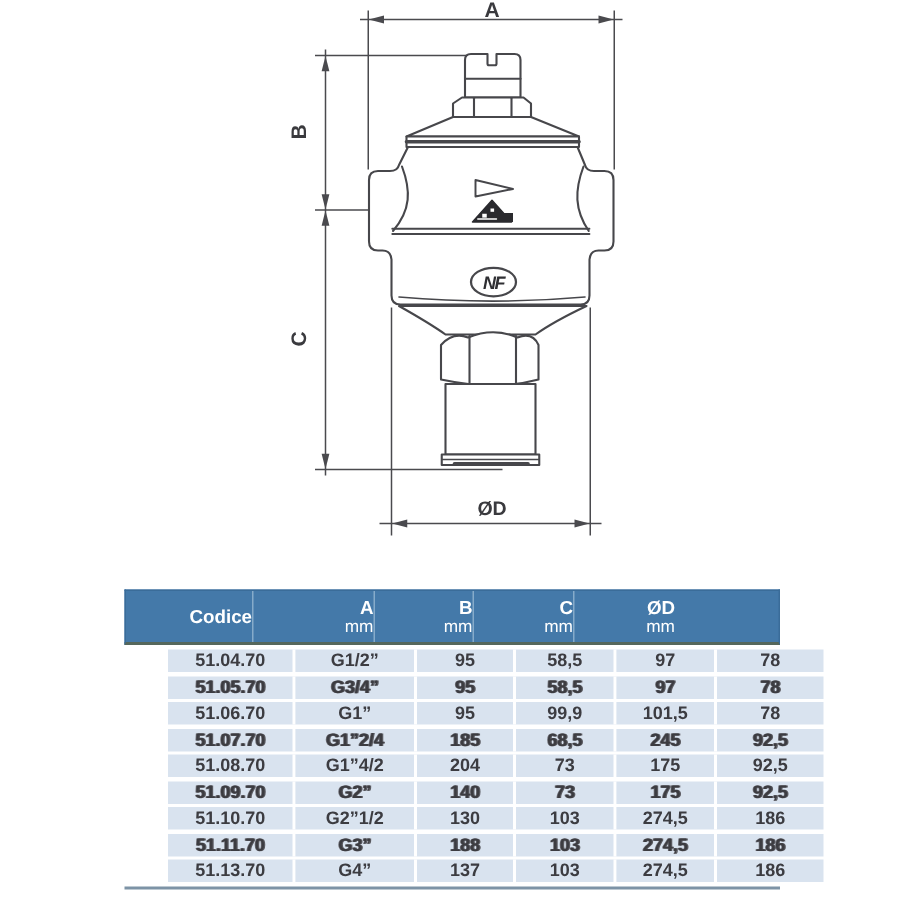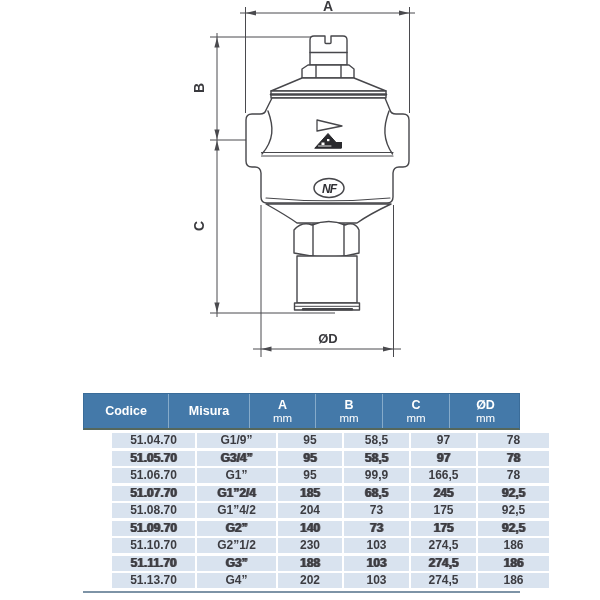"Codice" .th { align-items: center -> flex-end }
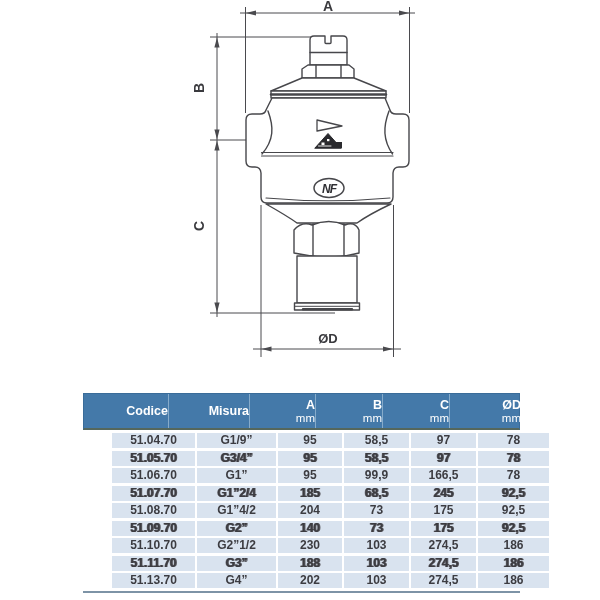"Misura" div.th { html: <div> <div>Misura</div> </div> -> none }
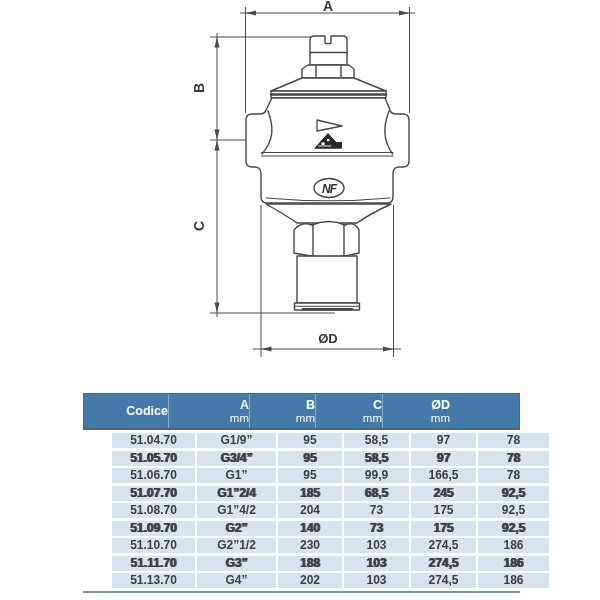"G1/9”" div.cell { text: G1/9 -> G1/2 }
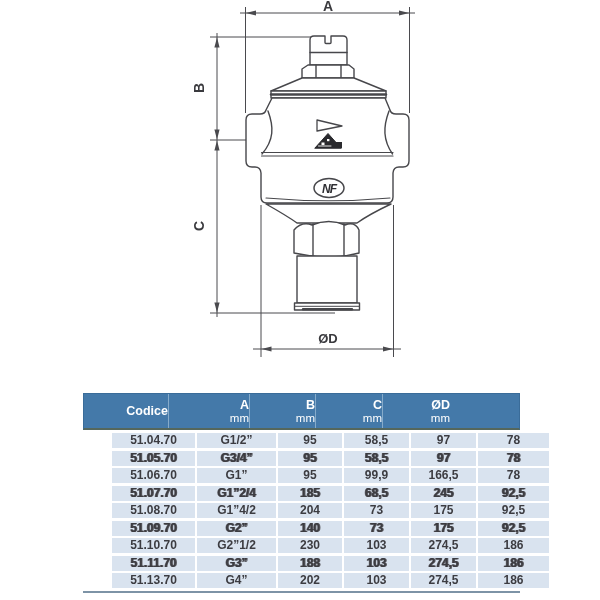"166,5" div.cell { text: 166,5 -> 101,5 }
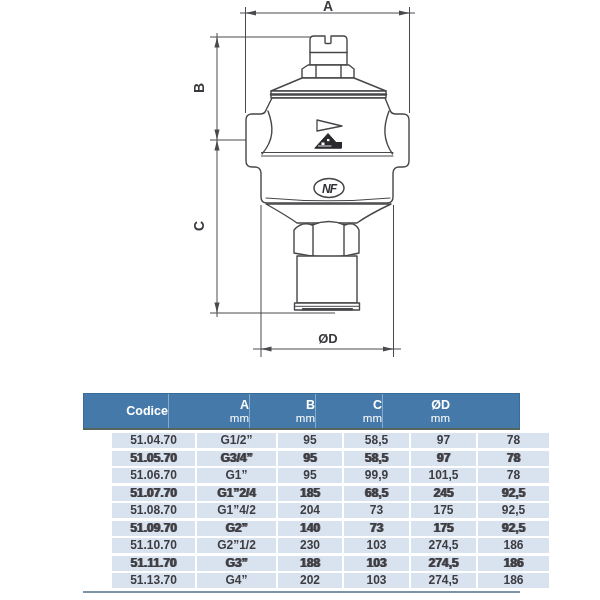"230" div.cell { text: 230 -> 130 }
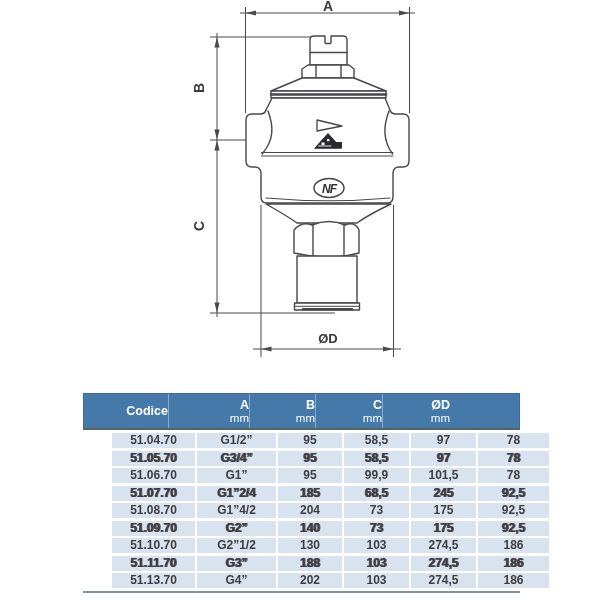"202" div.cell { text: 202 -> 137 }
